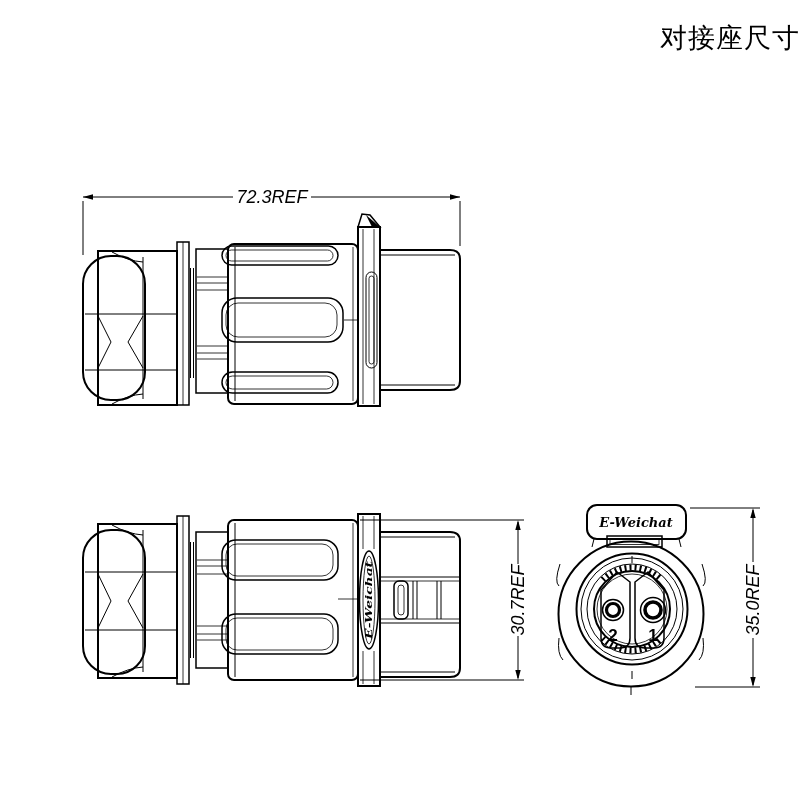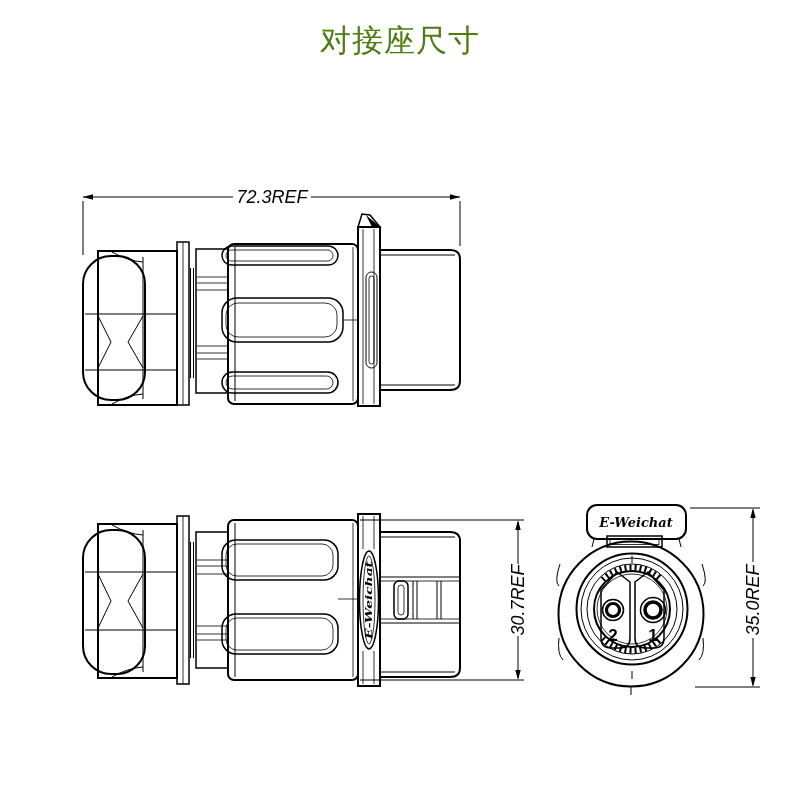"对接座尺寸" .page-title { color: #4d7c0f -> #000000; font-size: 31px -> 27px; text-align: center -> right }
